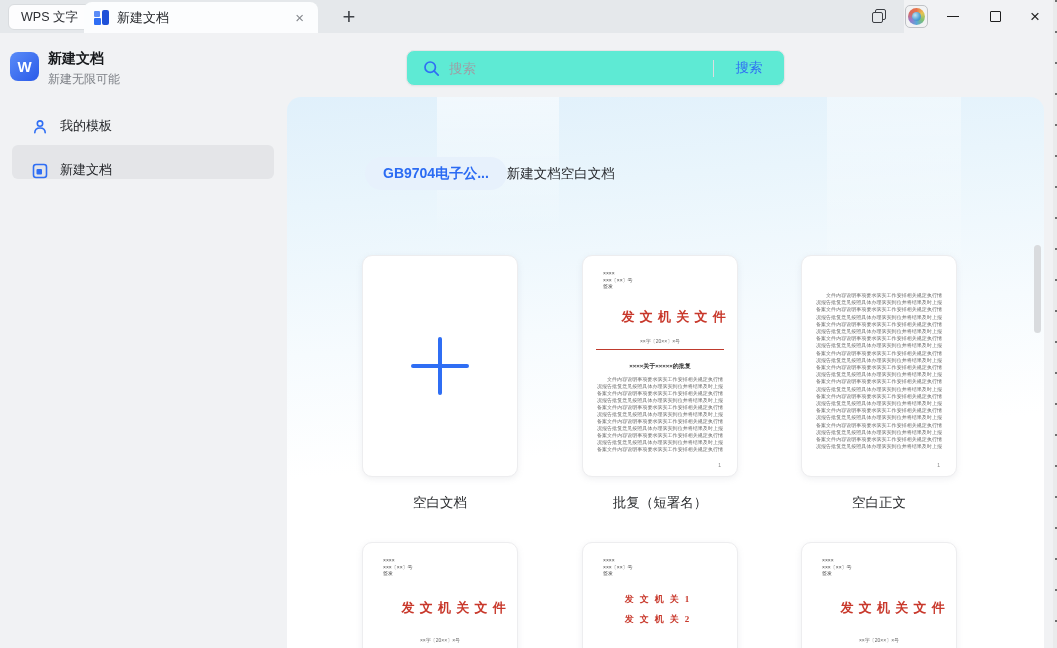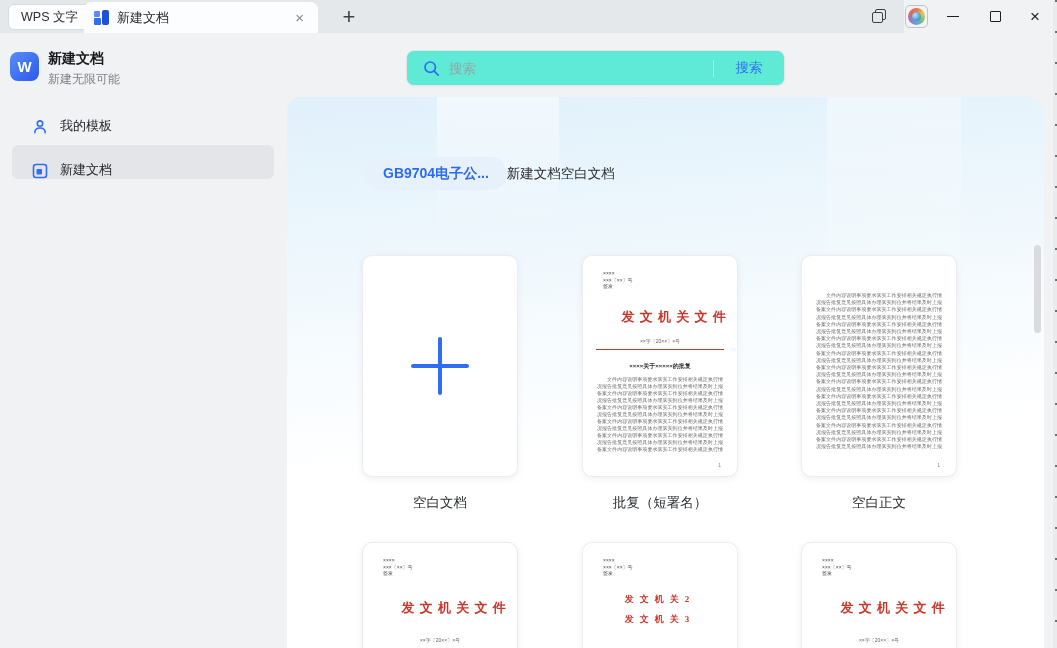"发文机关1" div { html: none -> <div>发文机关1</div> }
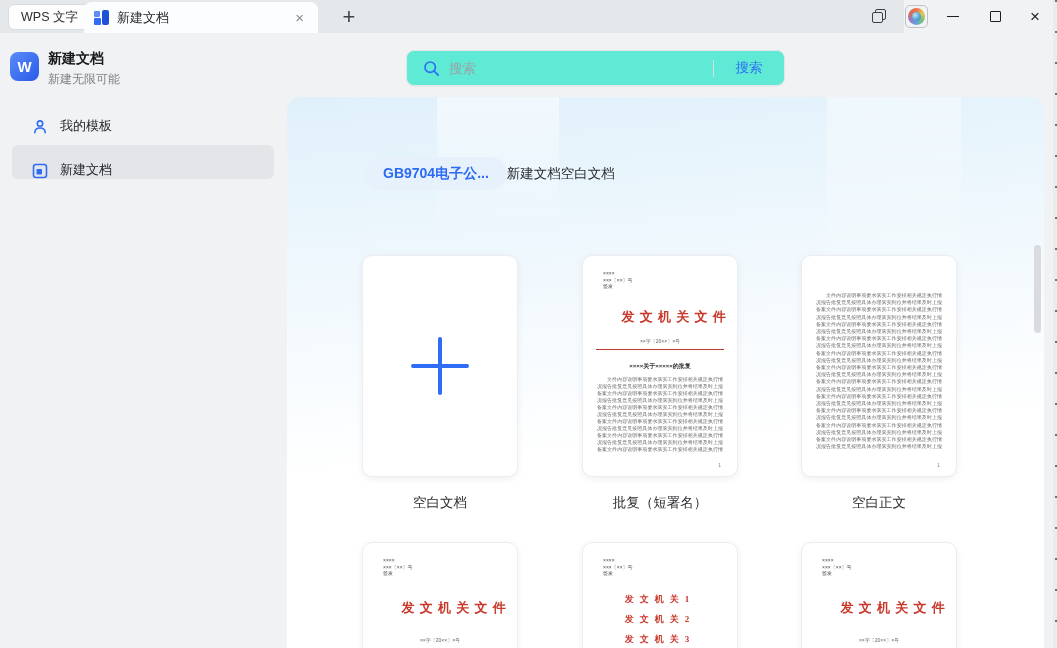"发文机关3" div { html: <div>发文机关3</div> -> none }
